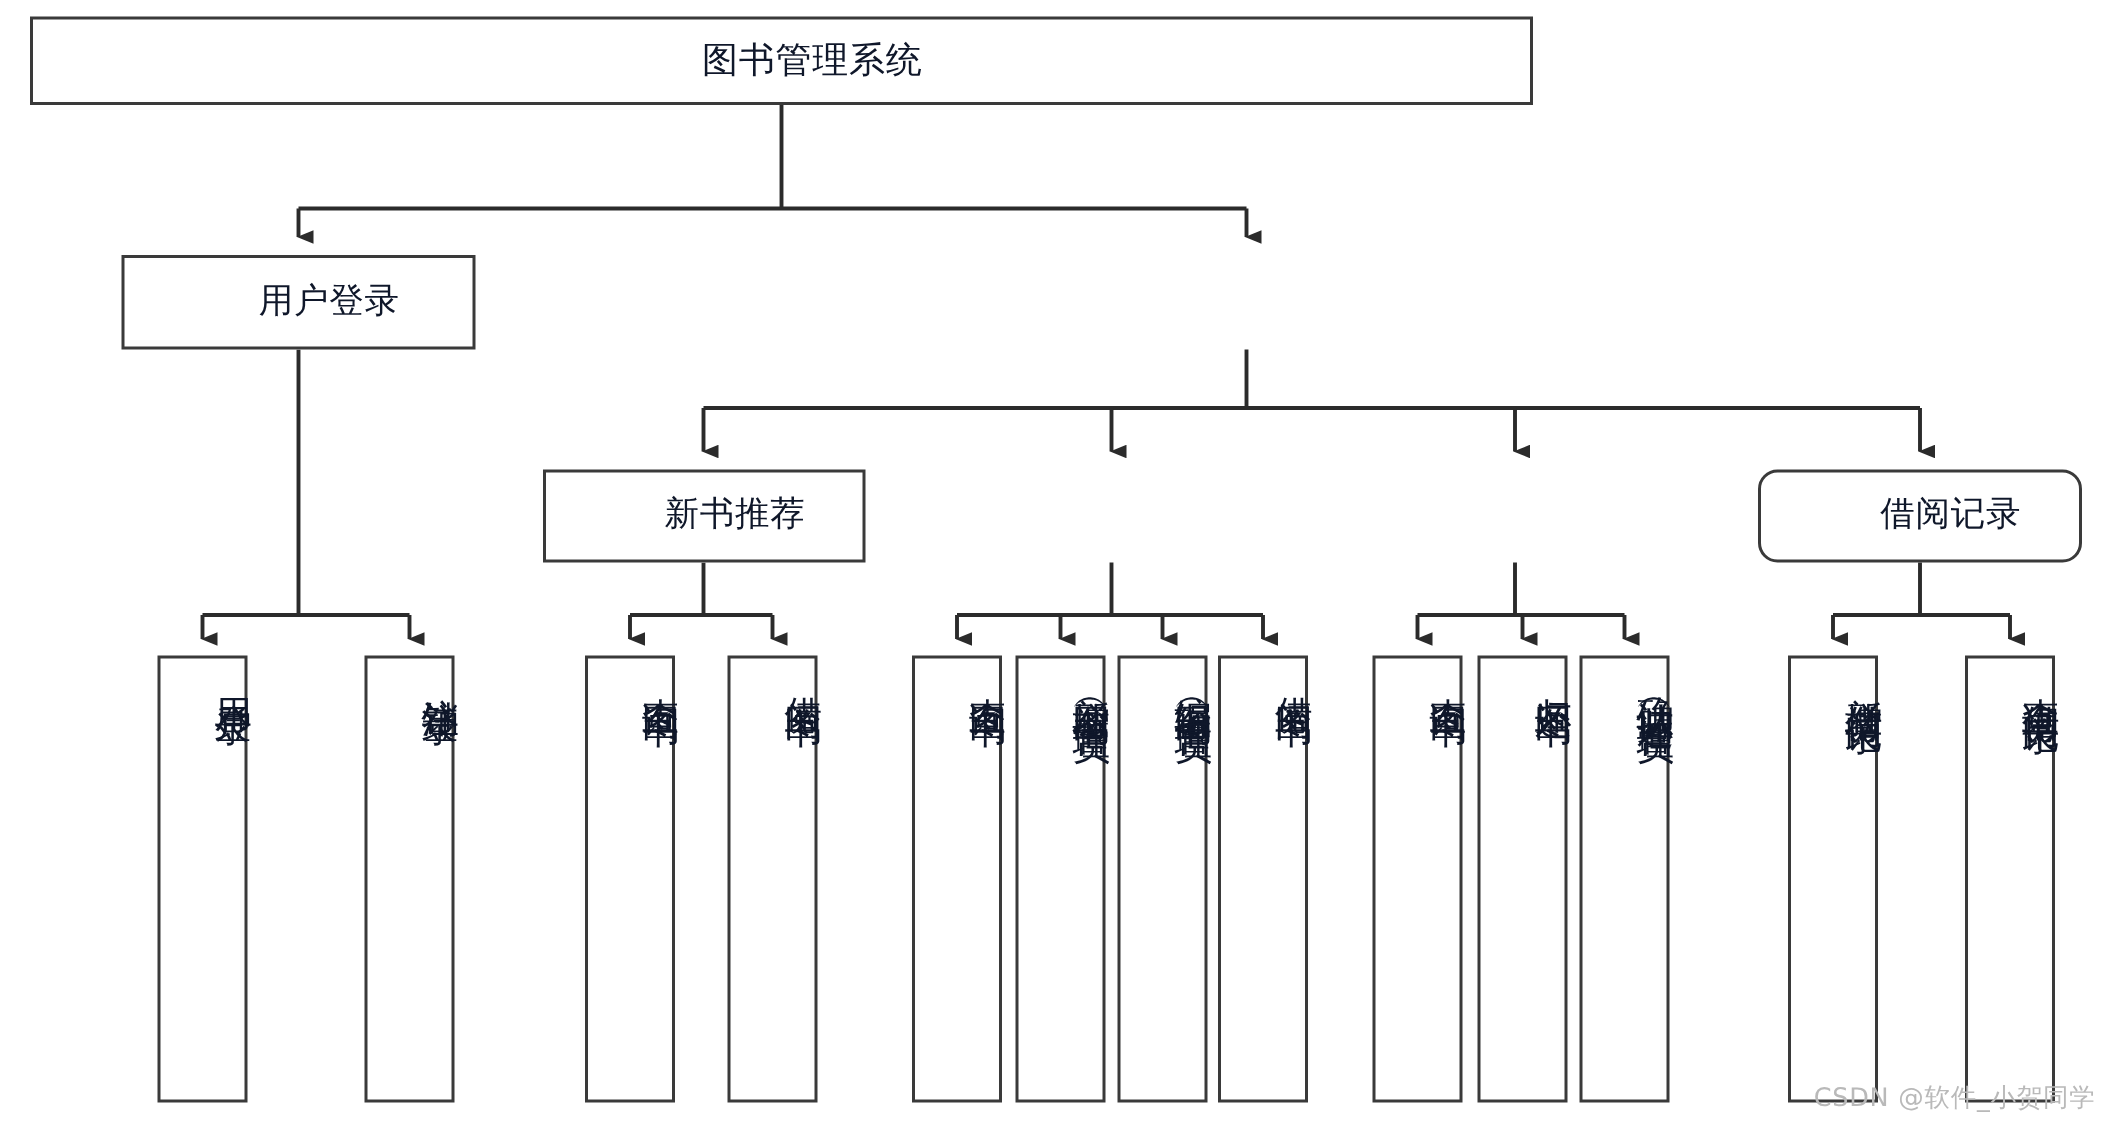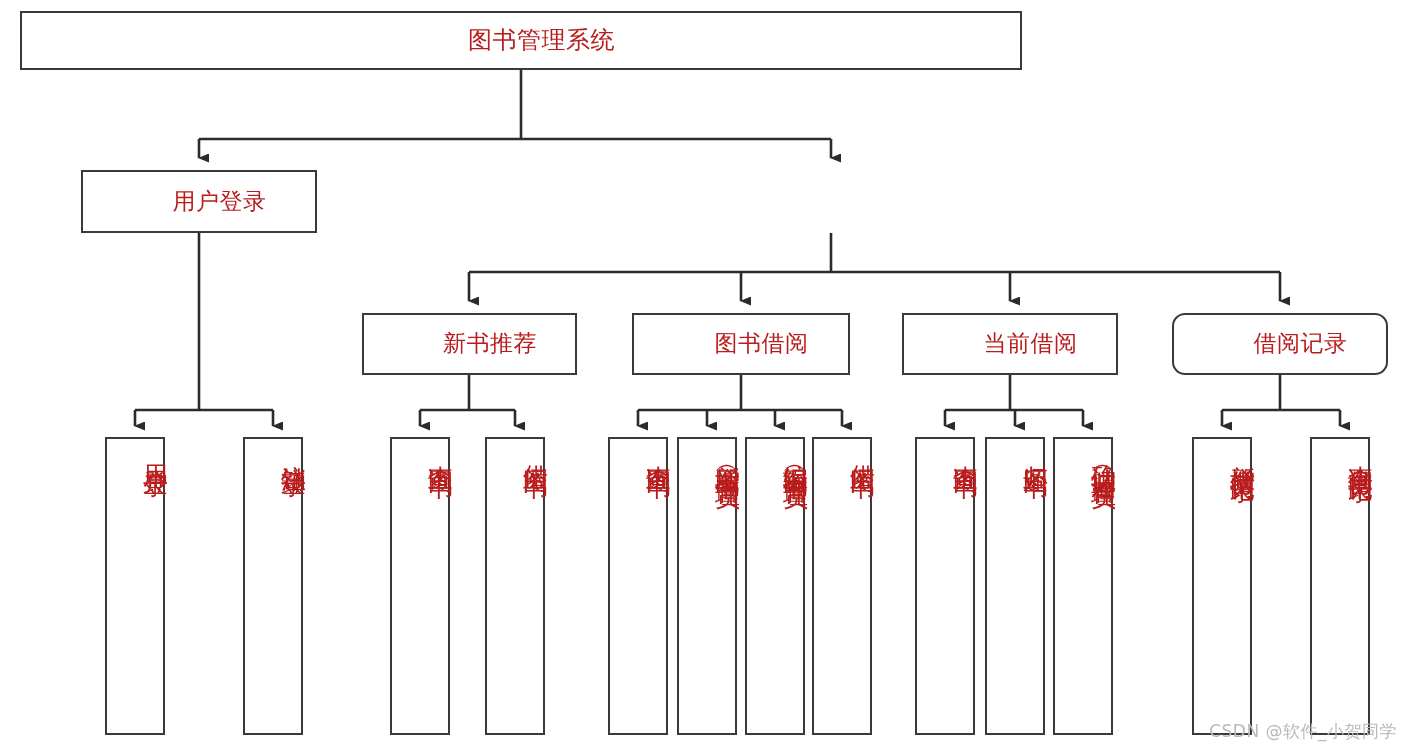"图书管理系统" .node { color: #b91c1c -> #0f172a }
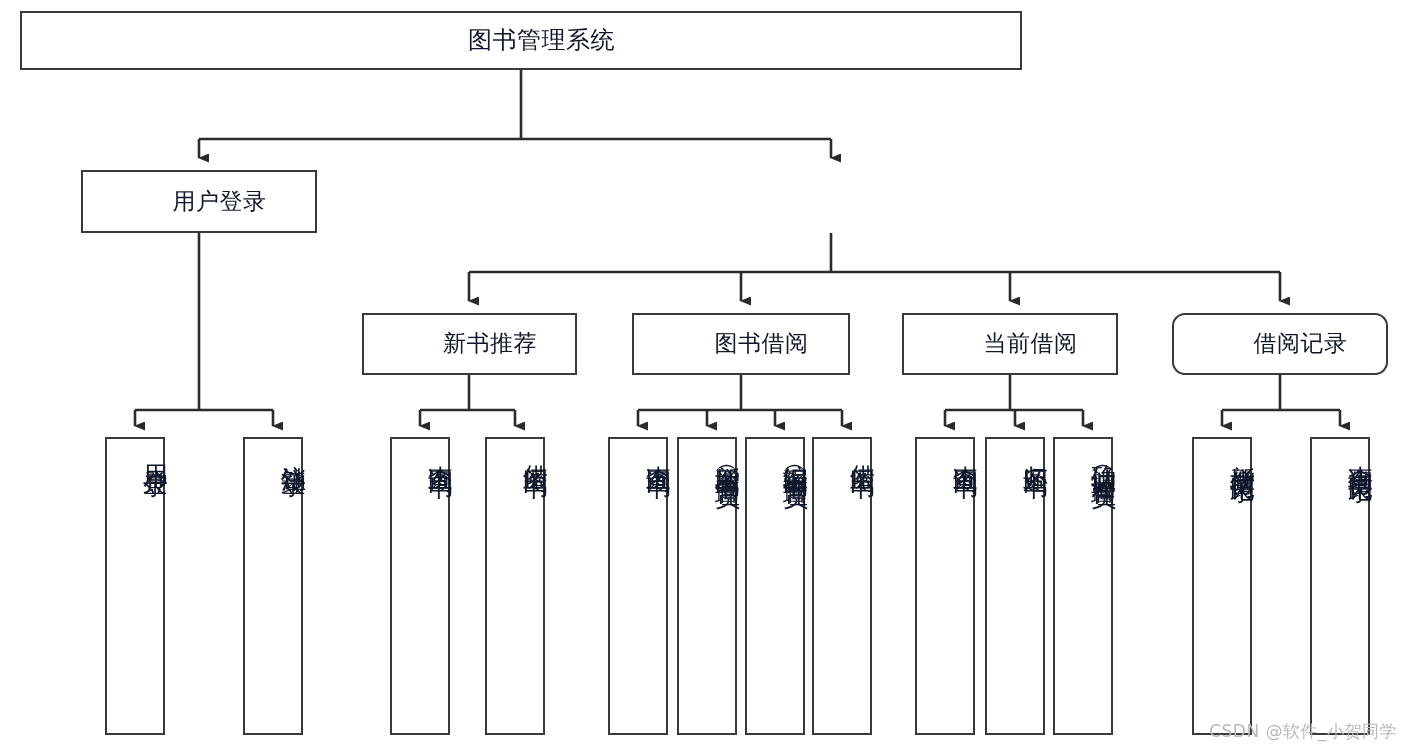"图书借阅" div.node { html: <div> <span>图书借阅</span> </div> -> none }
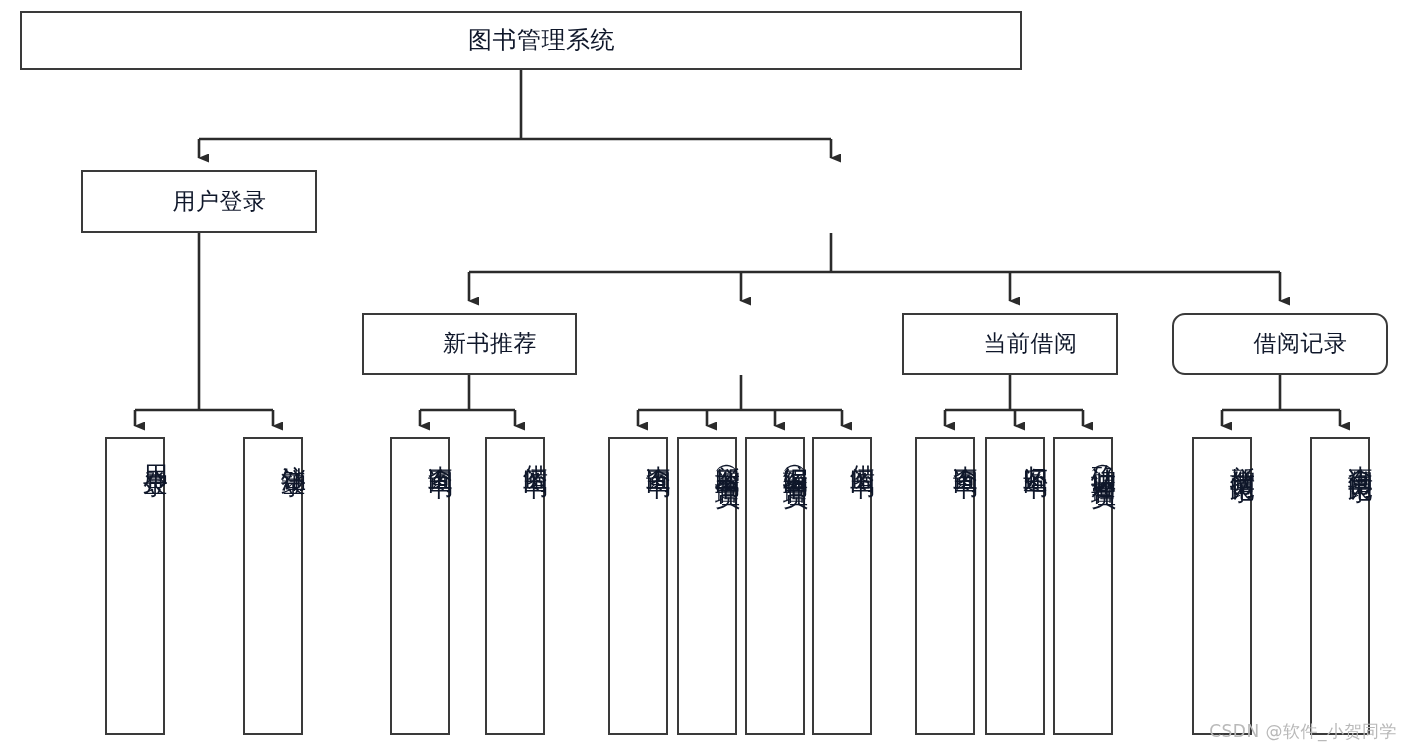"当前借阅" div.node { html: <div> <span>当前借阅</span> </div> -> none }
